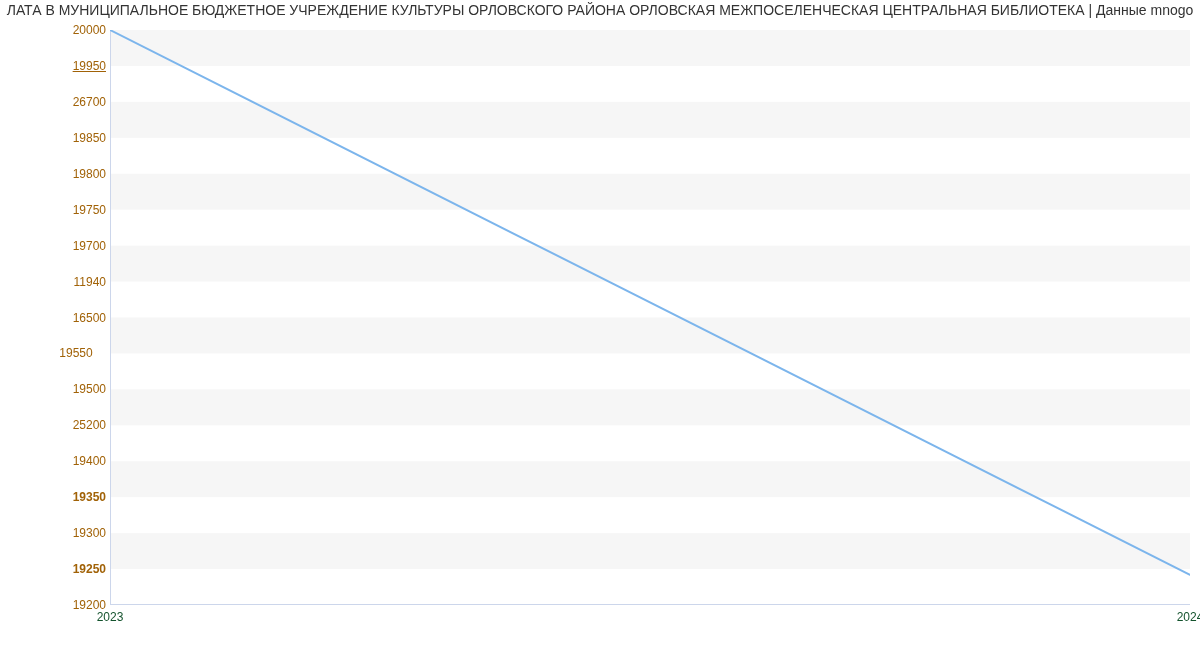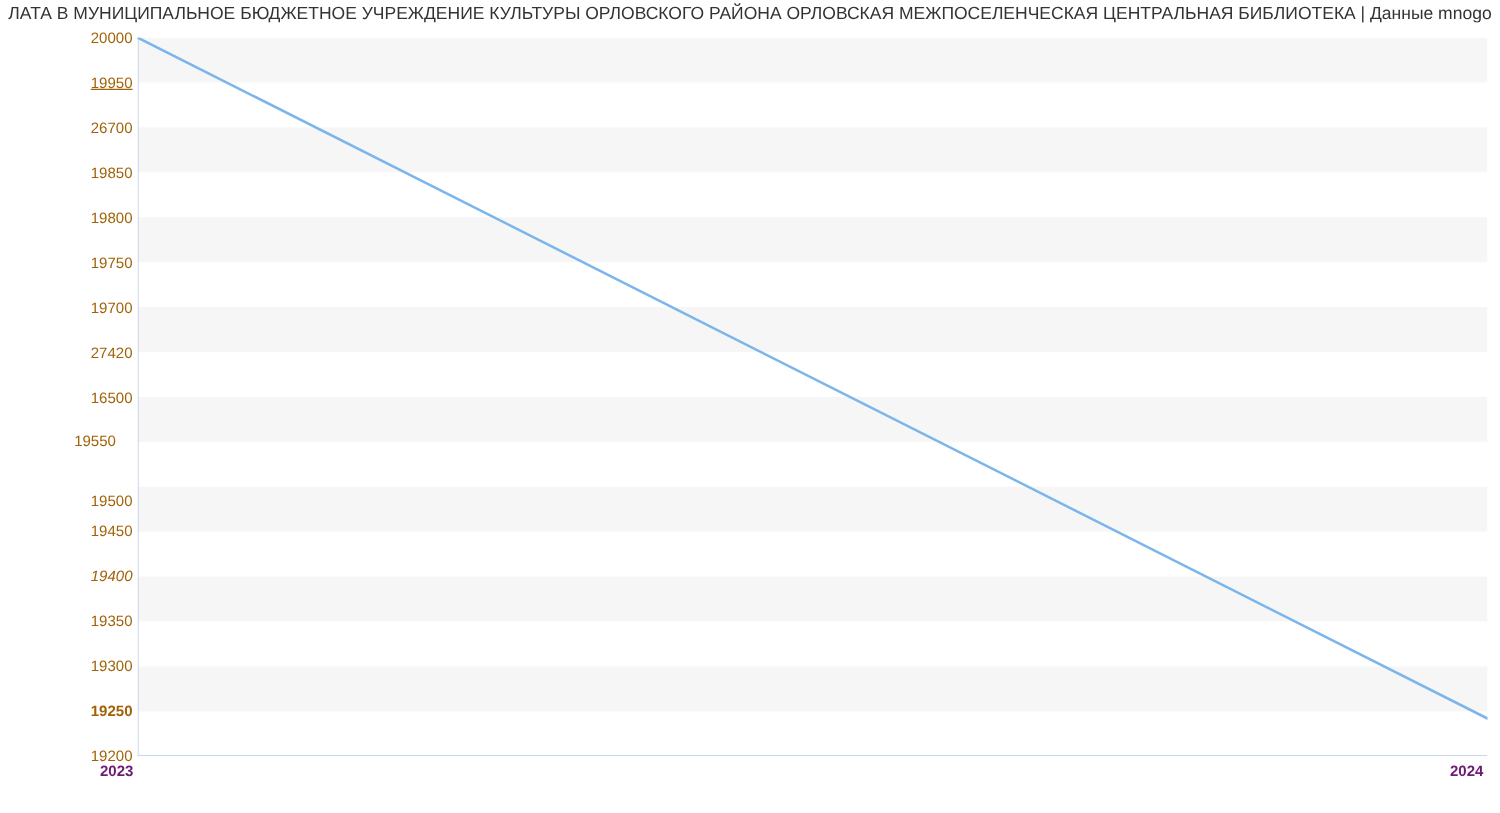"27420" div.y-tick-label { text: 27420 -> 11940 }
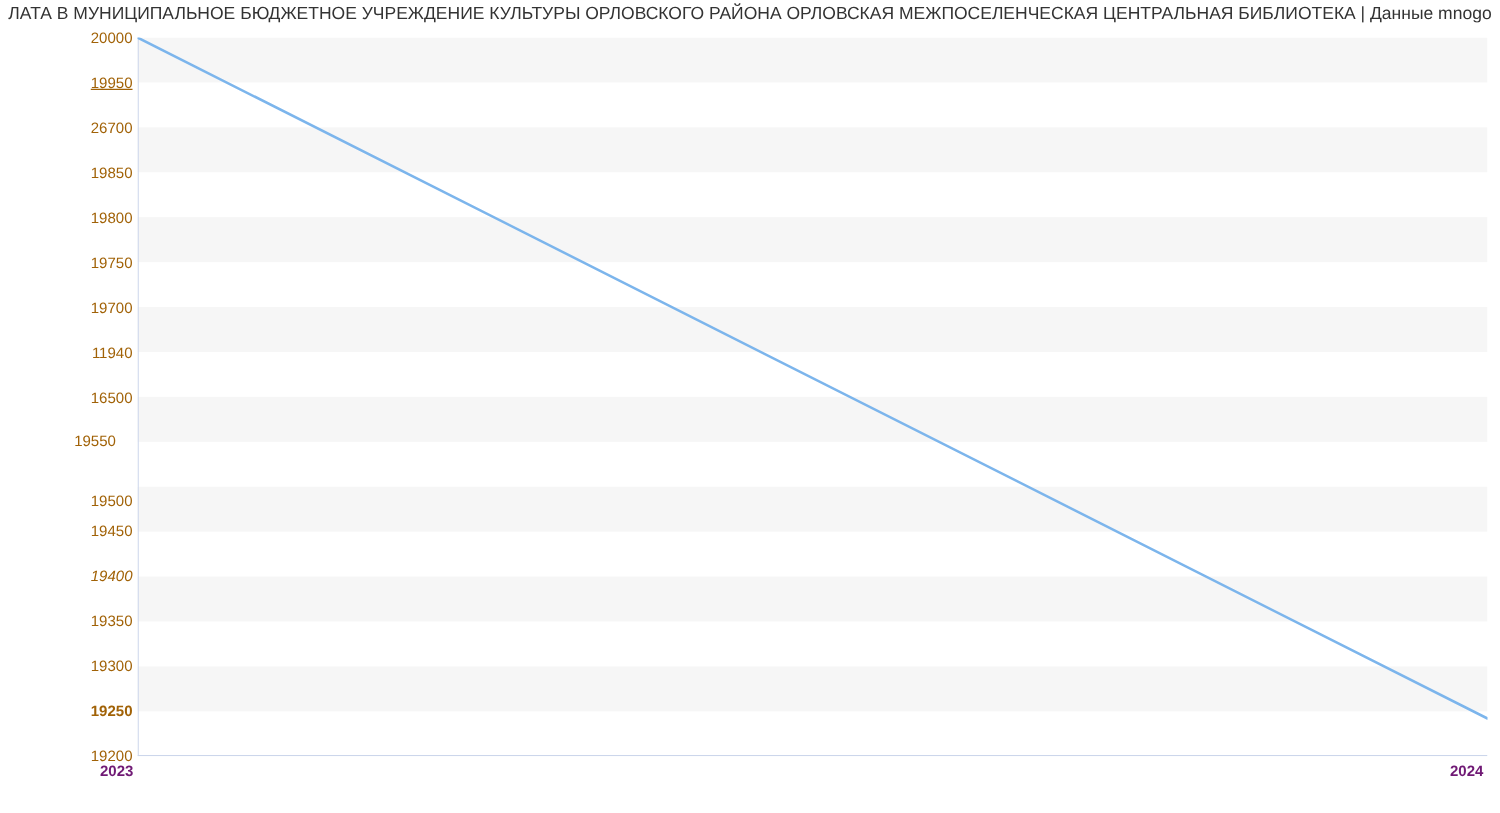"19500" div.y-tick-label { margin-top: 12px -> none }
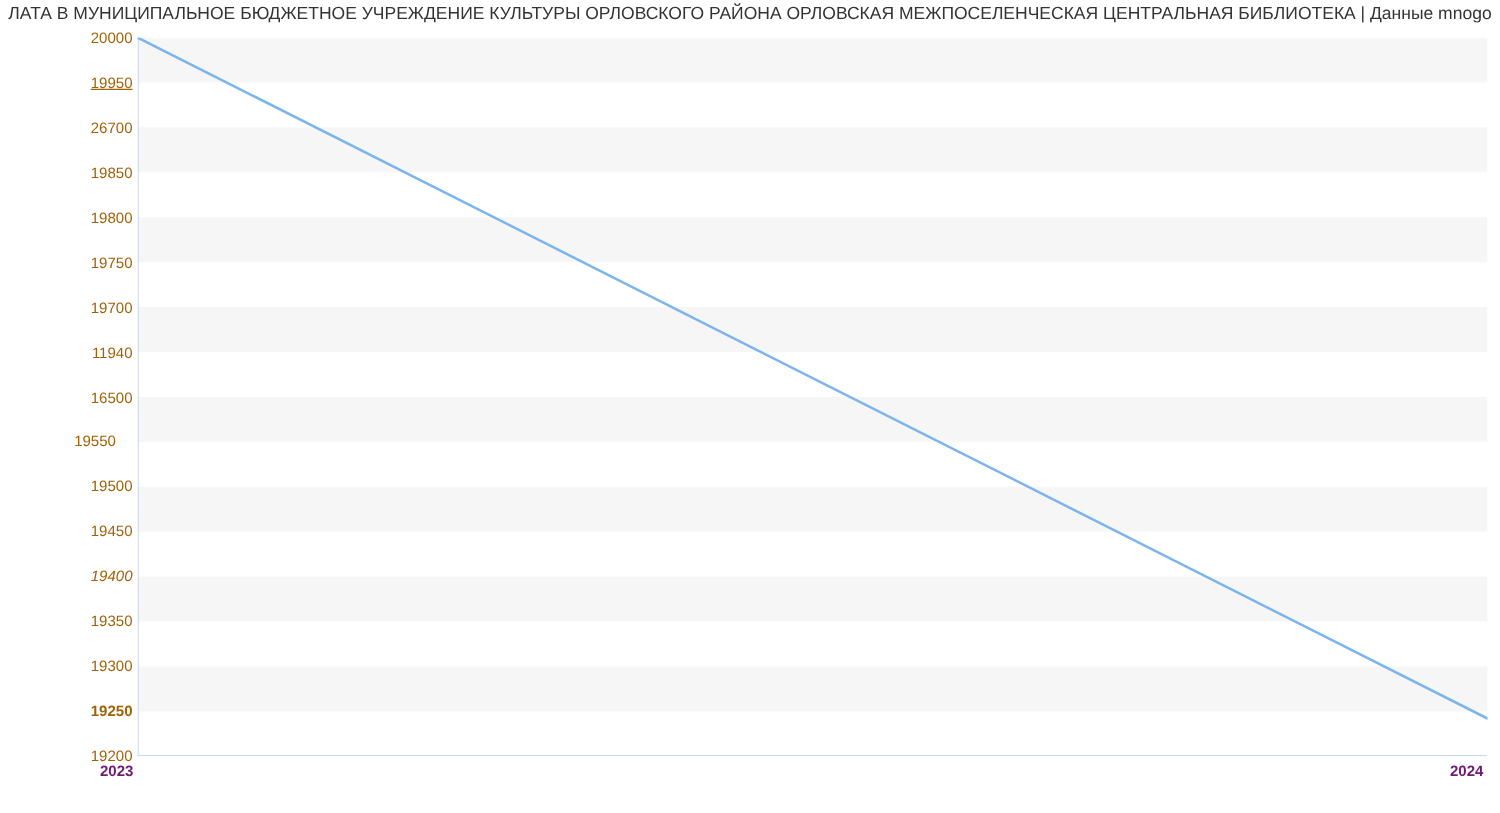"19450" div.y-tick-label { text: 19450 -> 25200 }
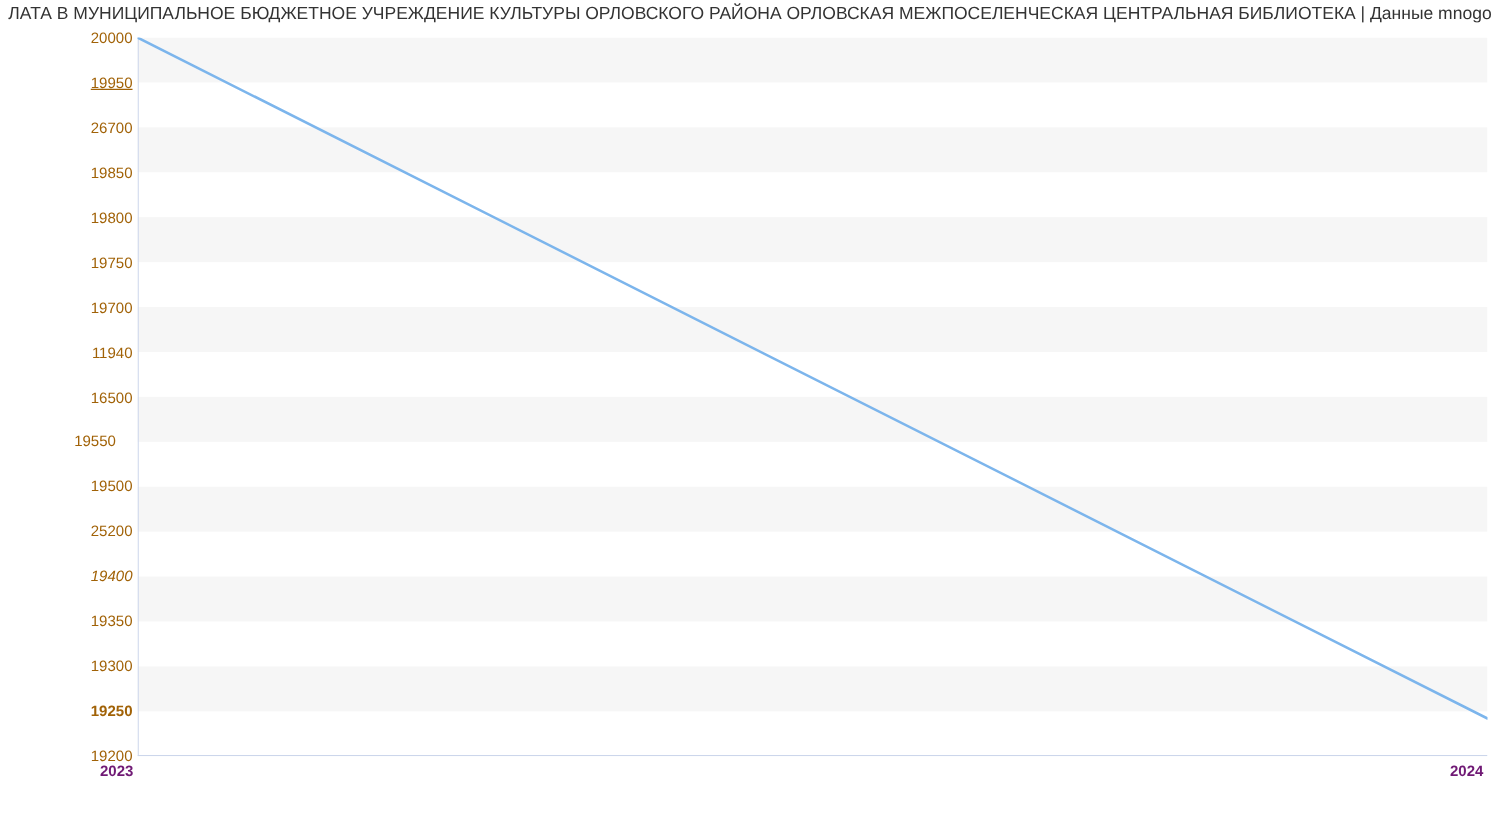"19400" div.y-tick-label { font-style: italic -> none }
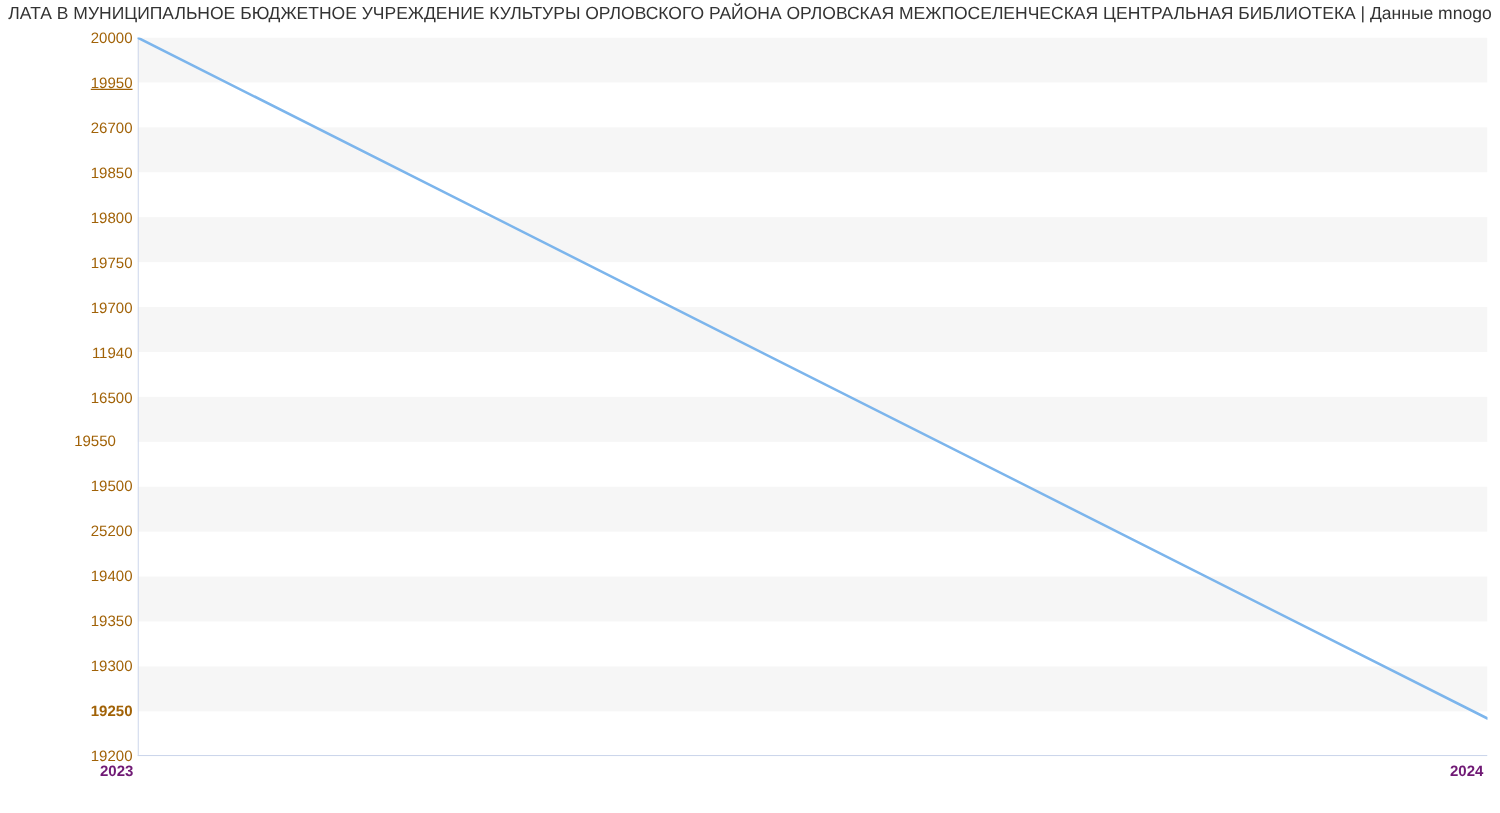"19350" div.y-tick-label { font-weight: none -> bold }
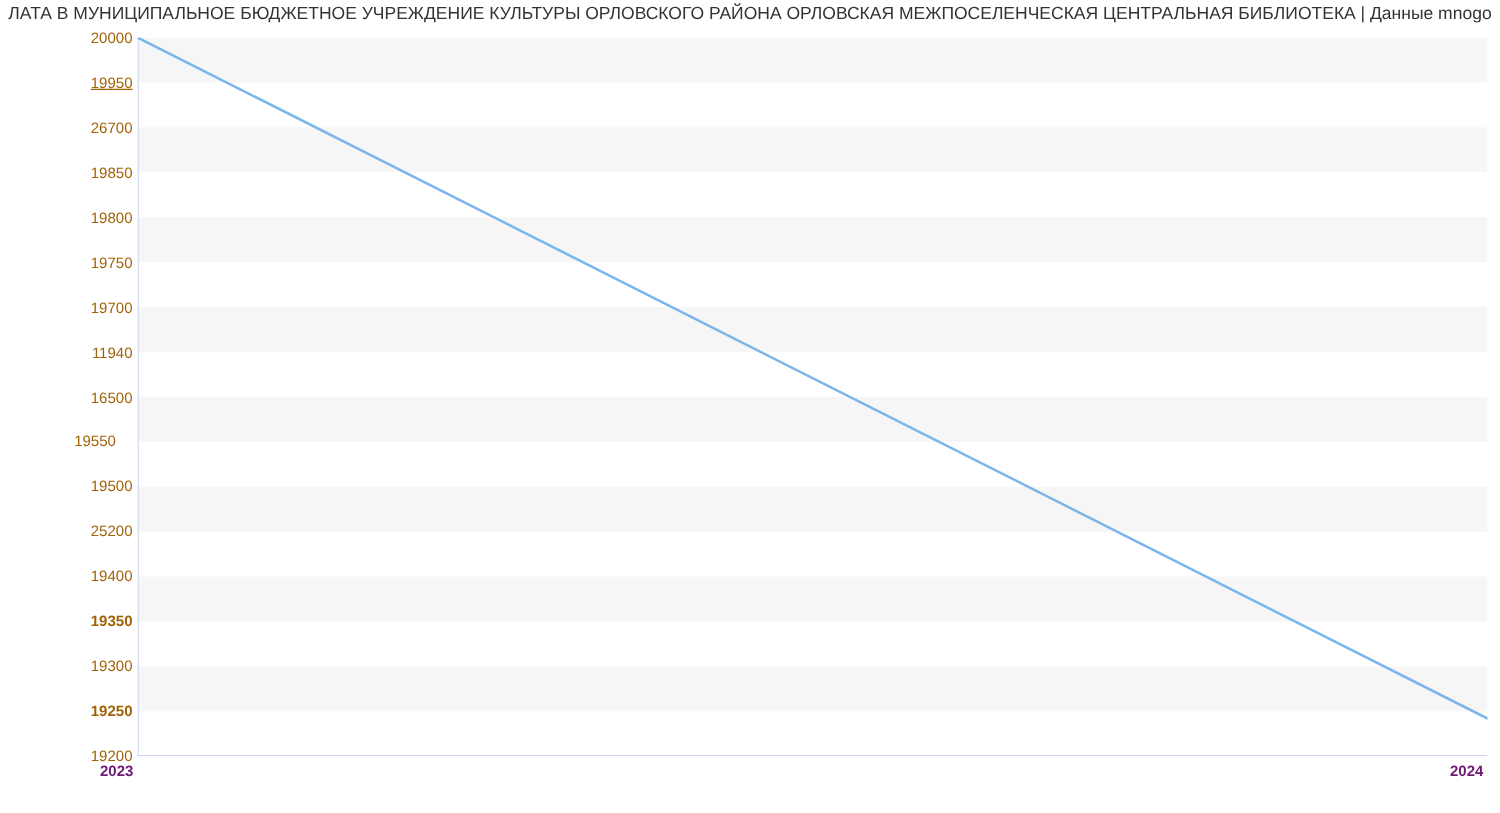"2023" .x-tick-label { color: #701a75 -> #14532d; font-weight: bold -> none; text-align: none -> center }
